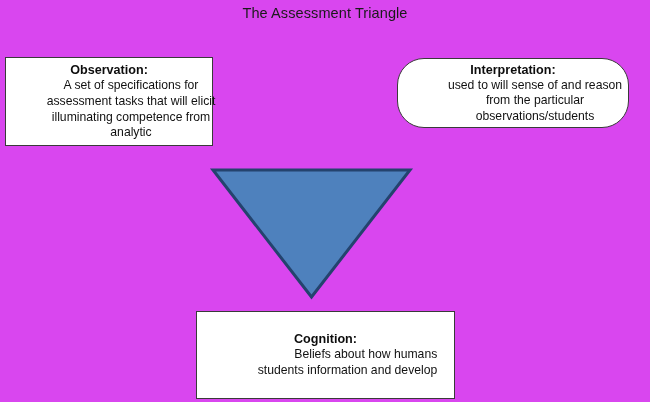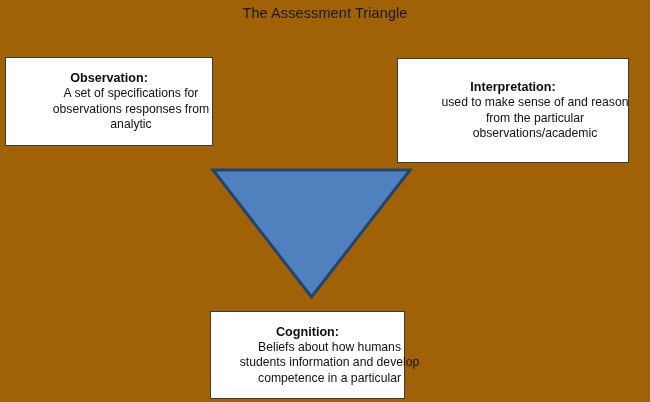"The Assessment Triangle" #canvas { background: #a16207 -> #d946ef }
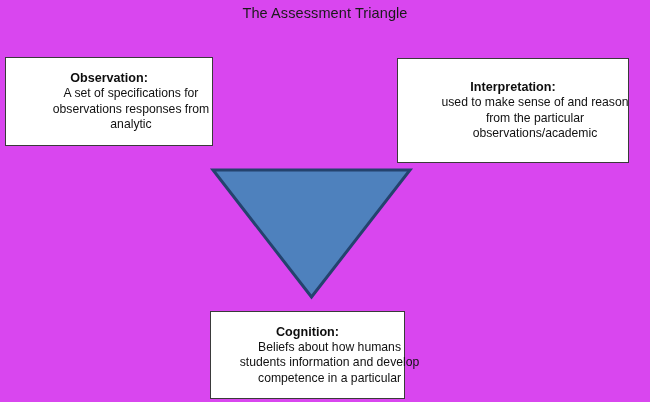"Interpretation:" #box-interpretation { border-radius: none -> 27px; height: 105px -> 70px }
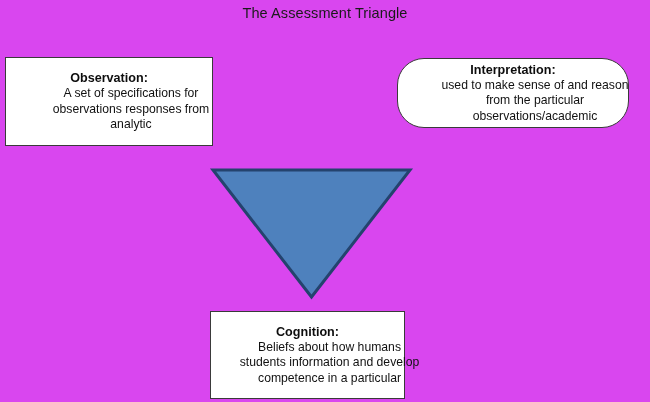"used to make sense of" span.ln { text: make -> will }
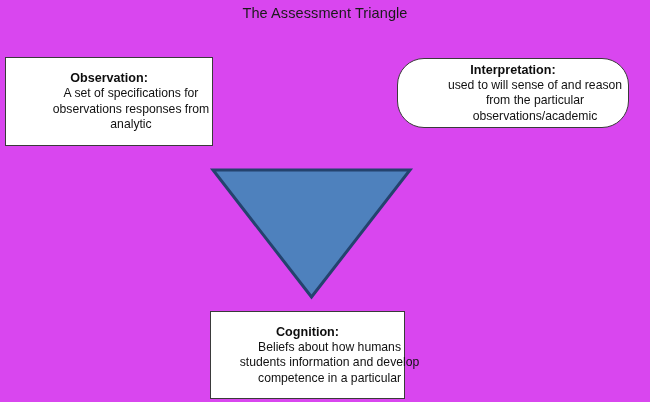"assessment tasks that will elicit" span.ln { html: none -> <span>assessment tasks that will elicit</span> }
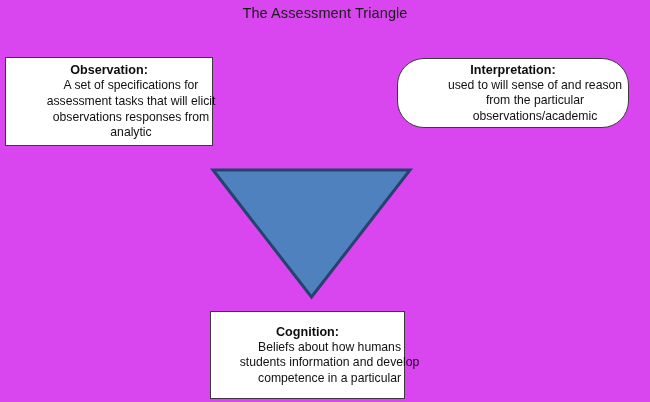"observations responses from" span.ln { text: observations responses -> illuminating competence }
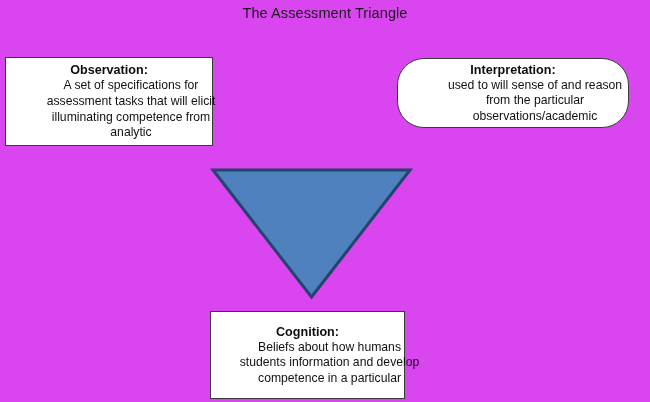"observations/academic" span.ln { text: observations/academic -> observations/students }
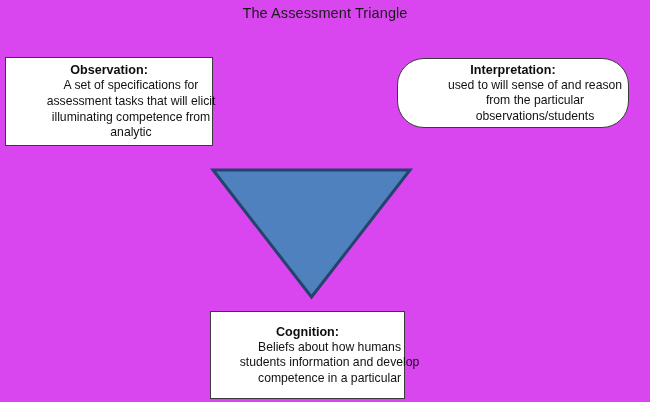"Cognition:" #box-cognition { left: 210px -> 196px; text-align: none -> right; width: 195px -> 259px }
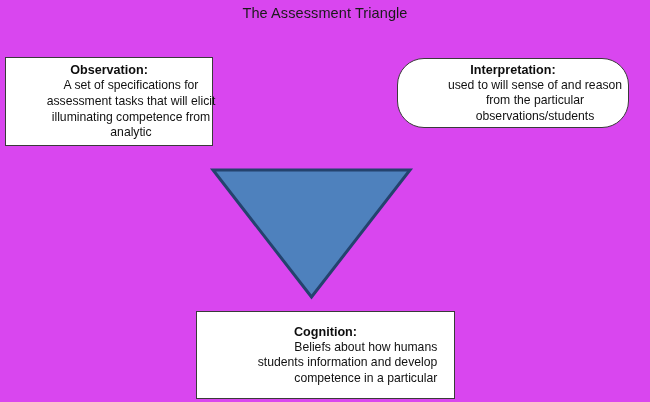"competence in a particular" span.ln { html: <span>competence in a particular</span> -> none }
